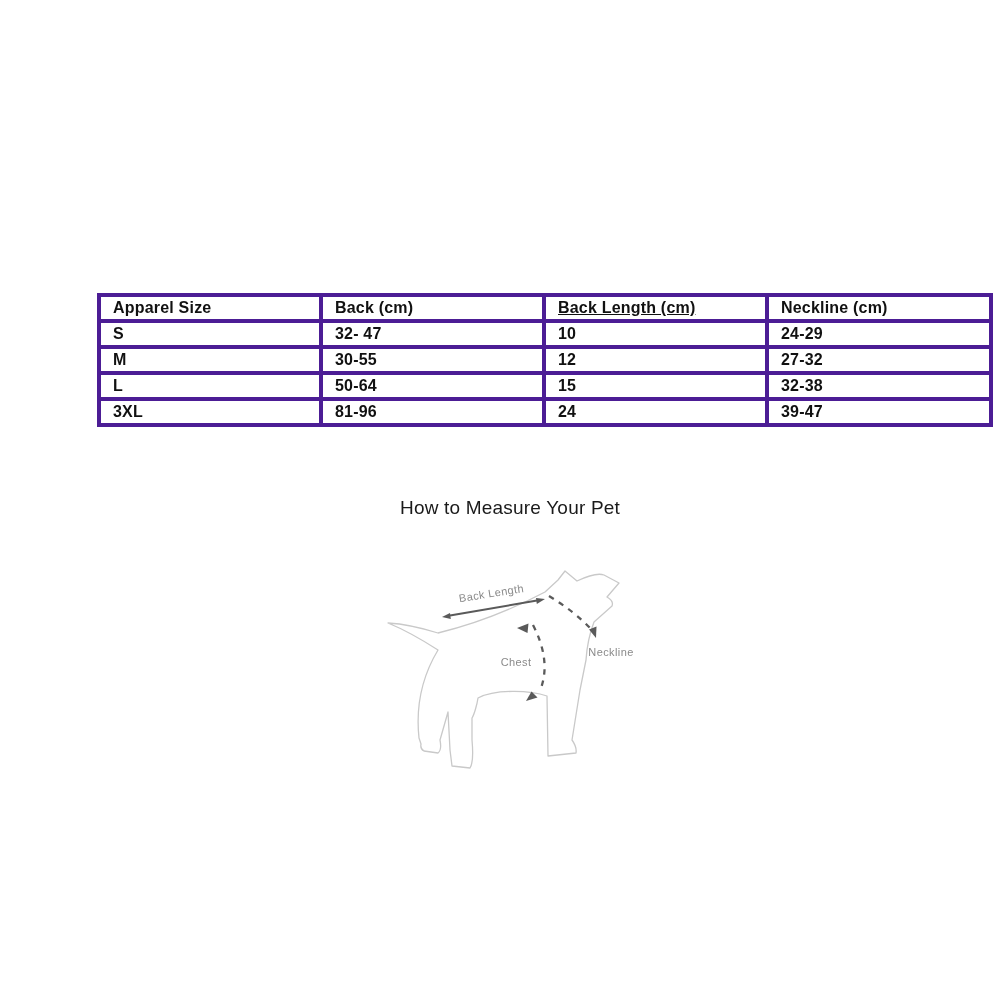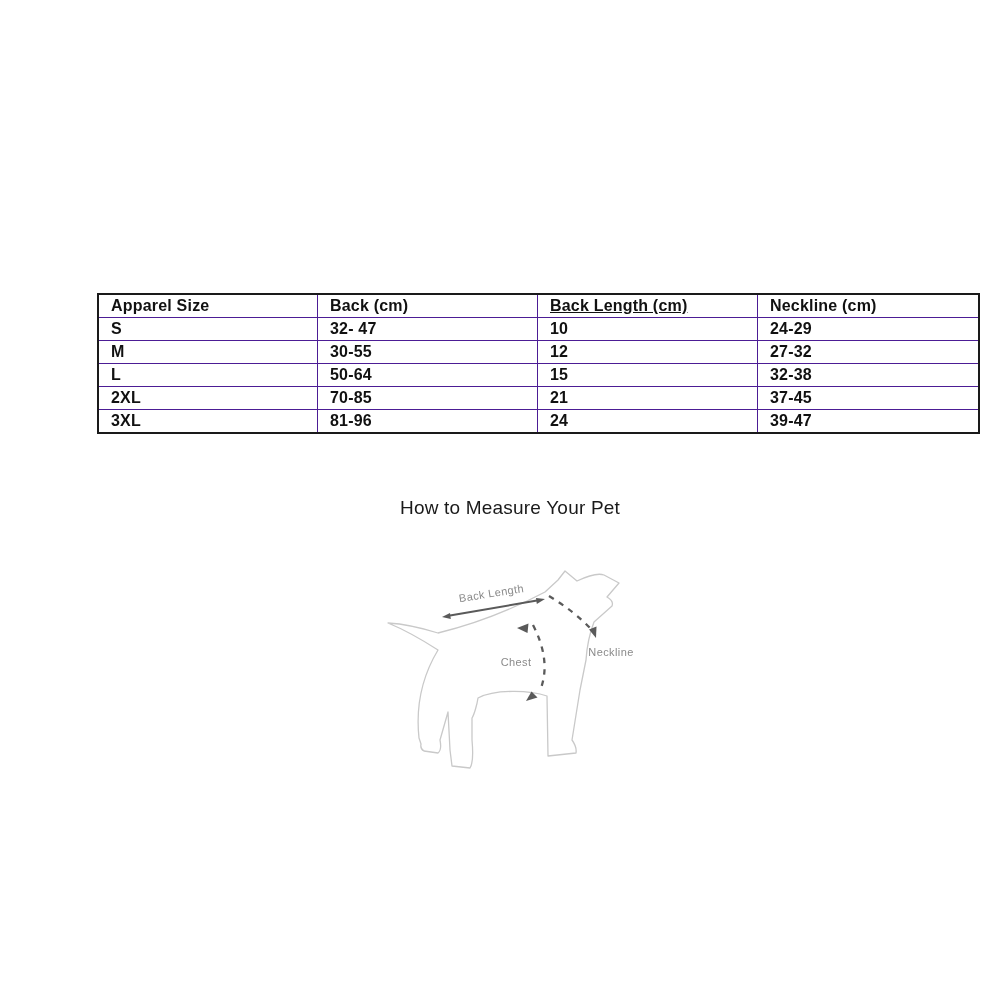"Apparel Size" .size-table th,.size-table td { border: 1px solid #4c1d95 -> 4px solid #4c1d95 }
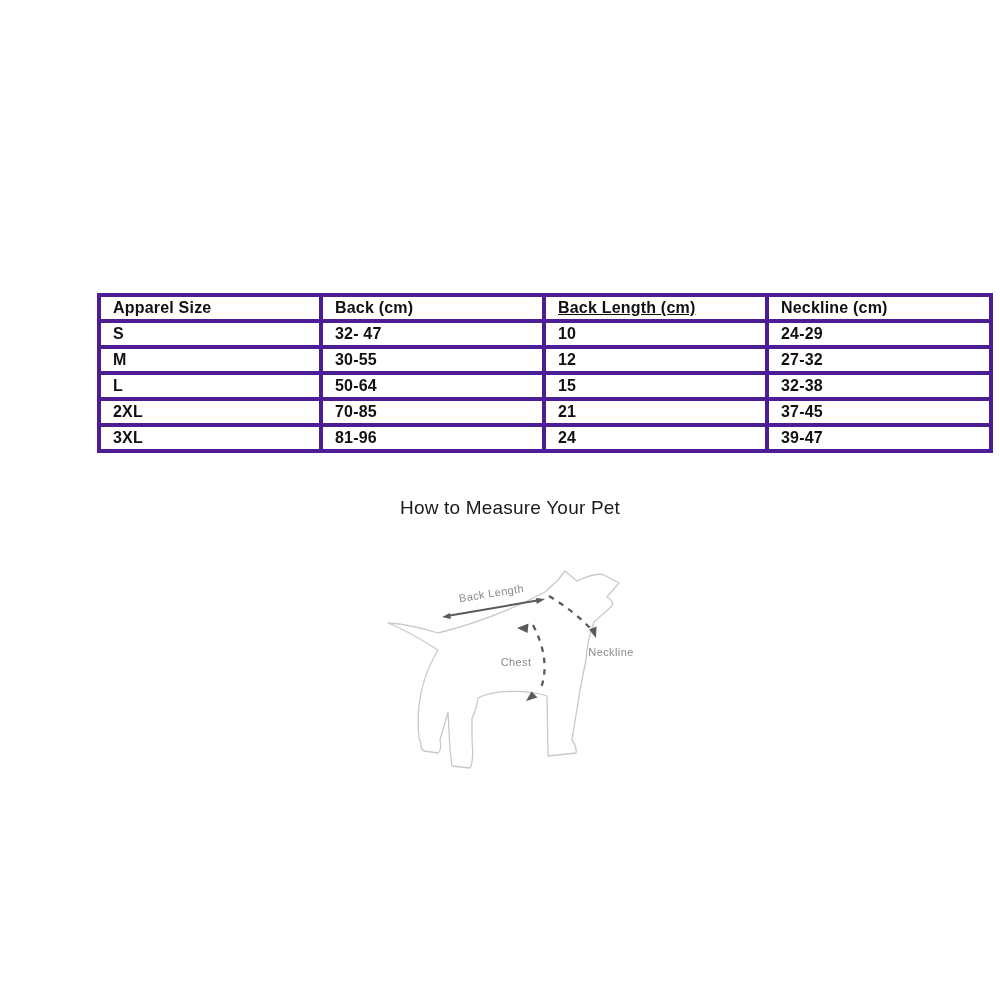"2XL" tr { html: <tr> <td>2XL</td> <td>70-85</td> <td>21</td> <td>37-45</td> </tr> -> none }
